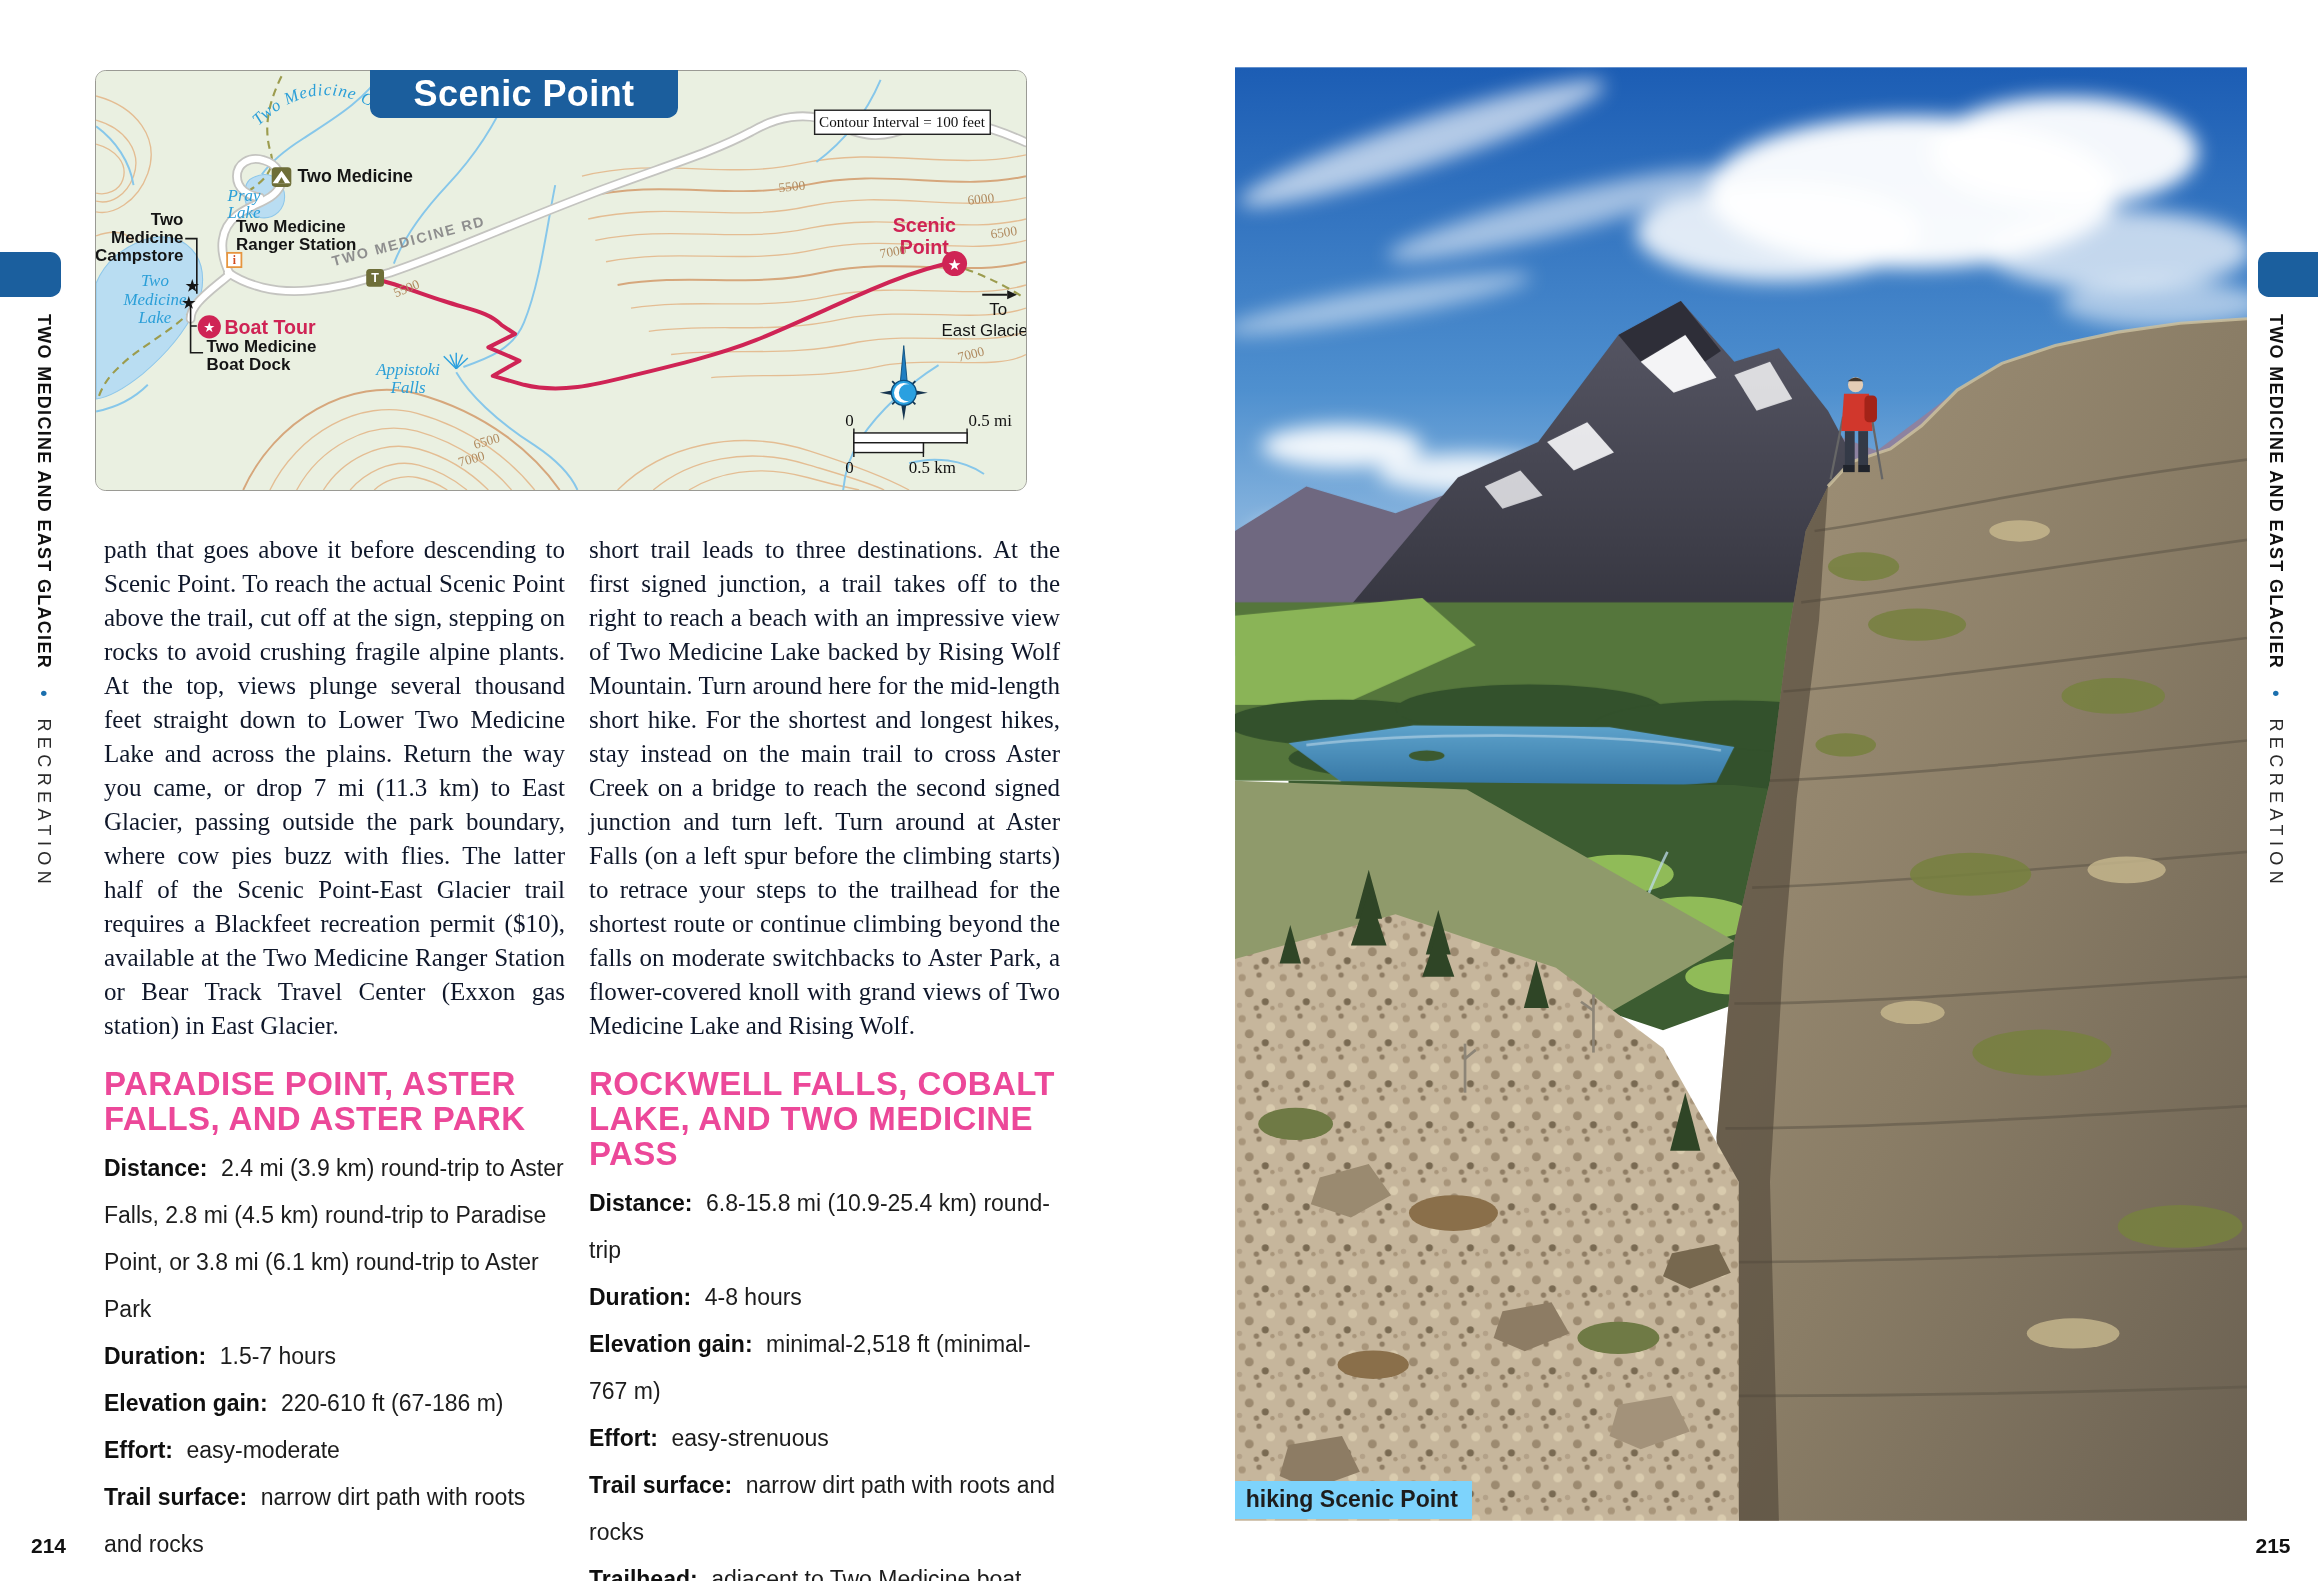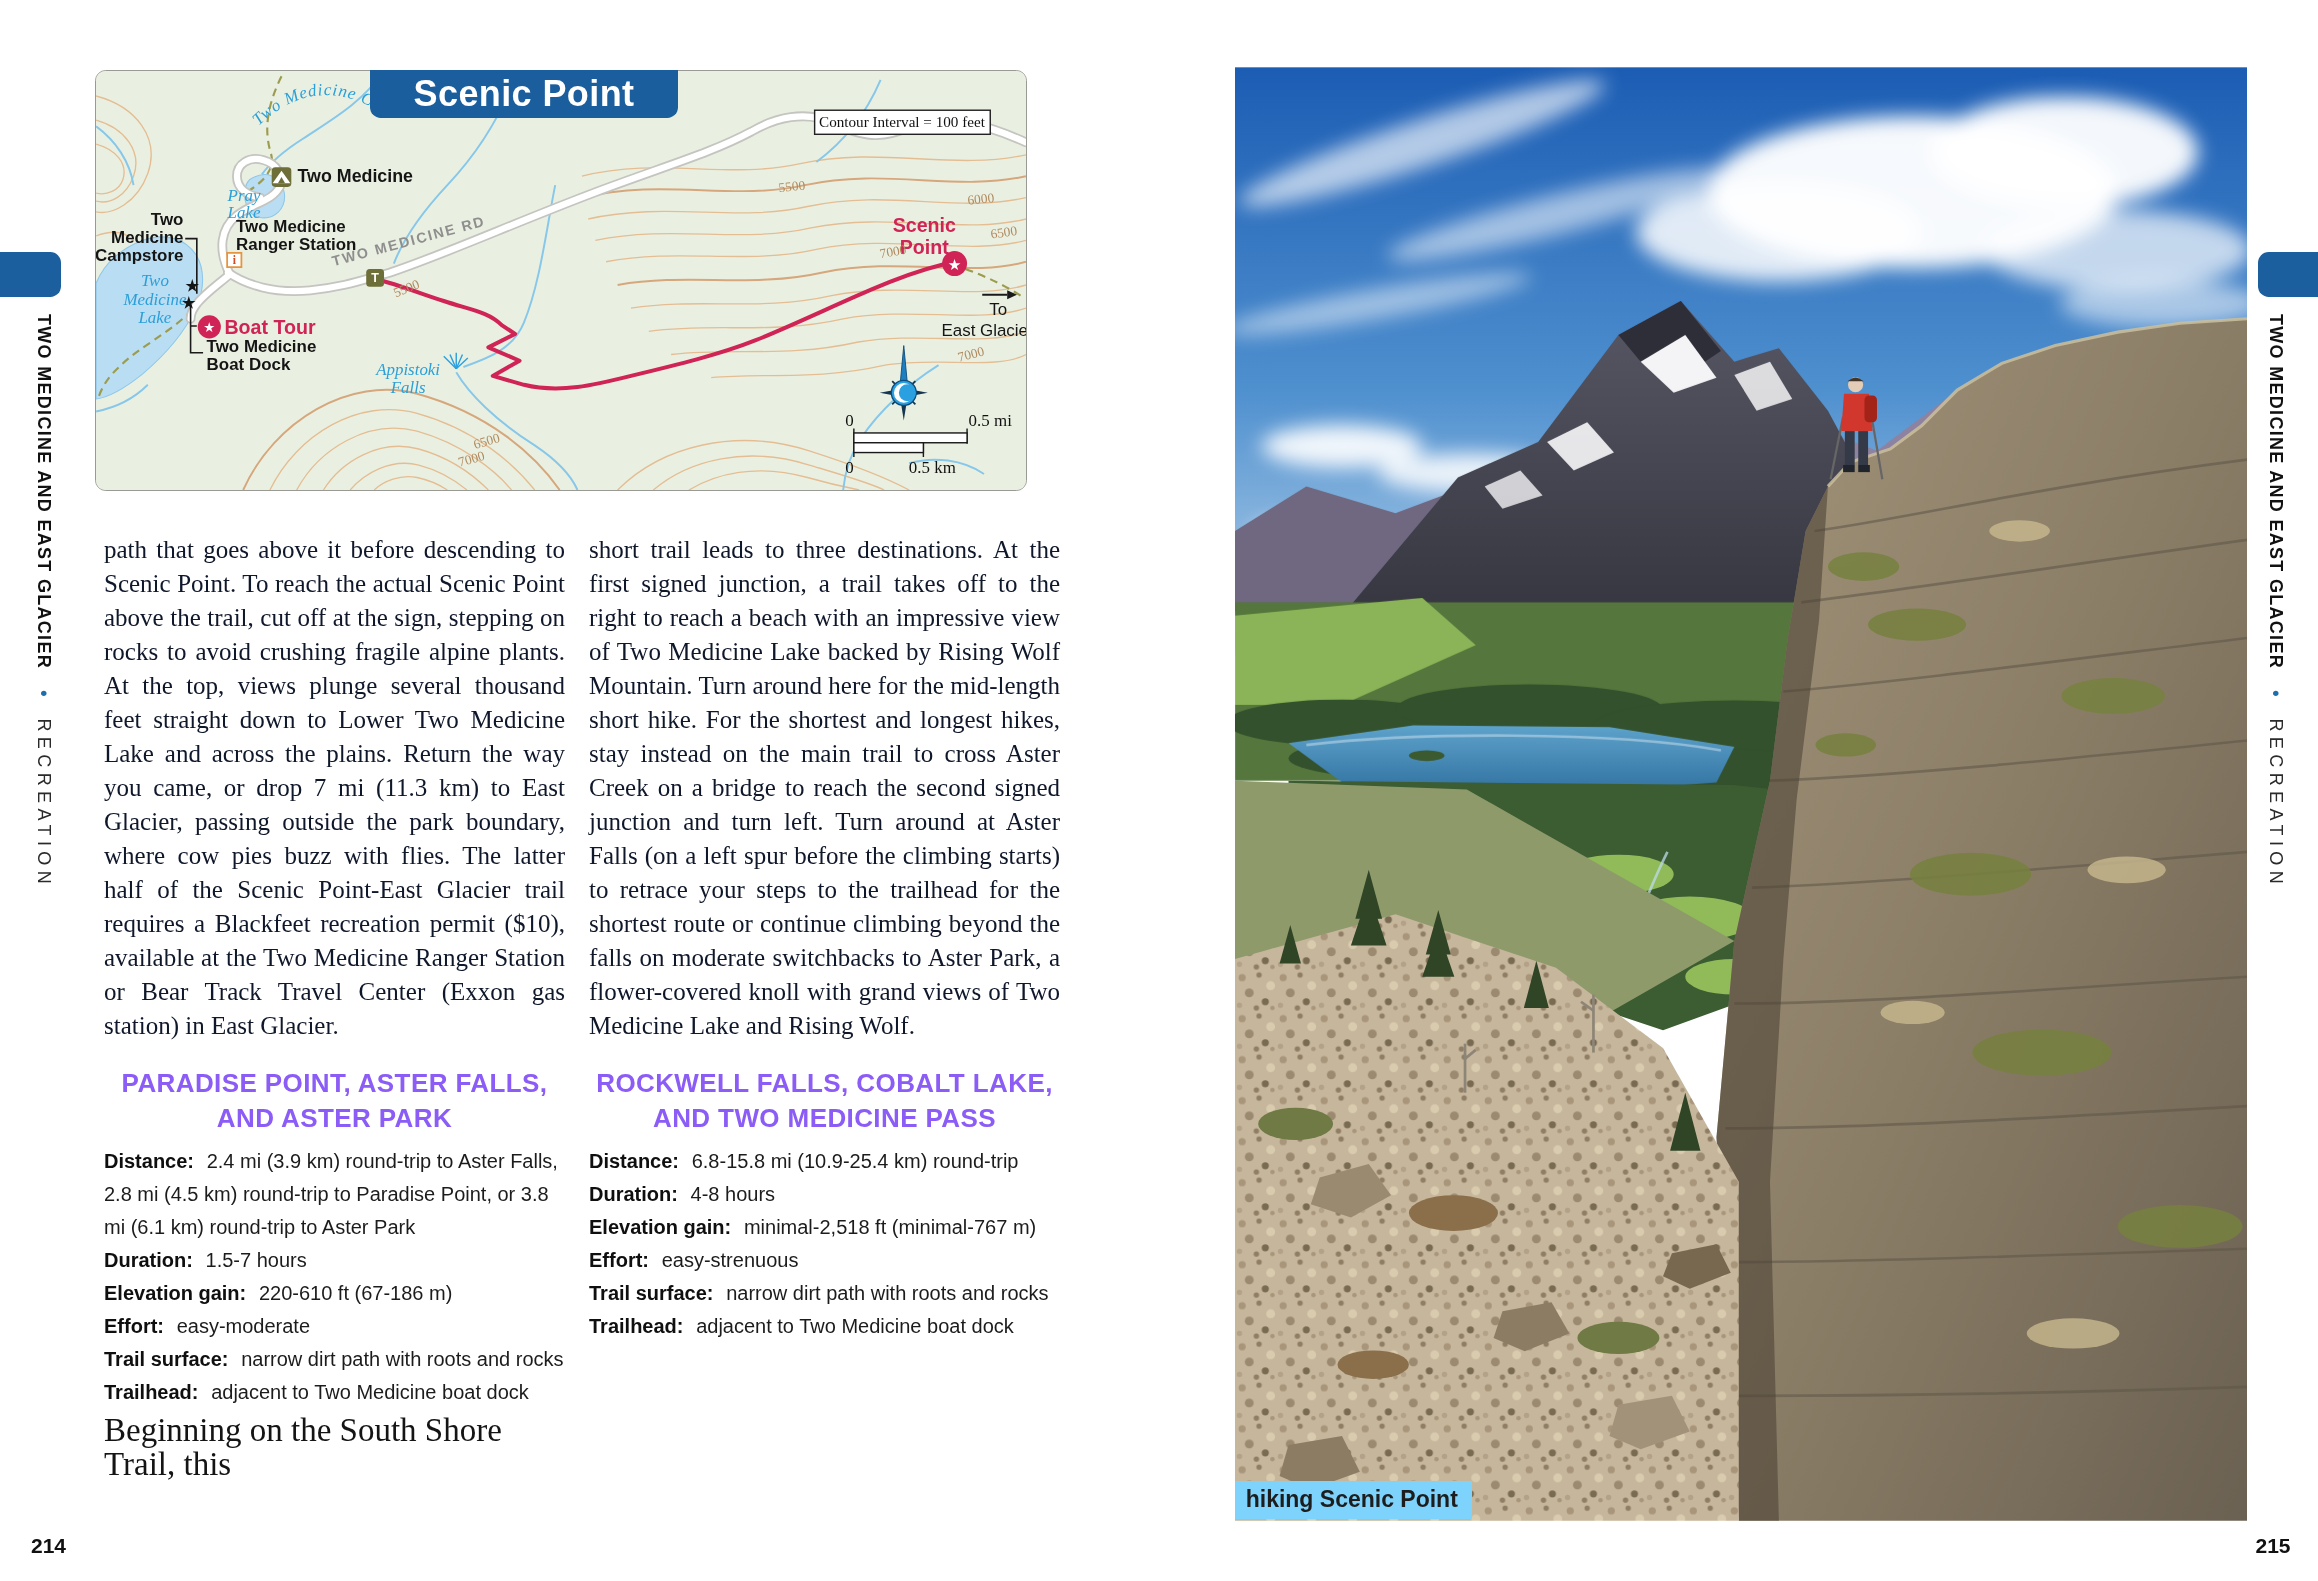"PARADISE POINT, ASTER FALLS, AND" .trail-heading { color: #8b5cf6 -> #ec4899; font-size: 26px -> 33px; text-align: center -> none }
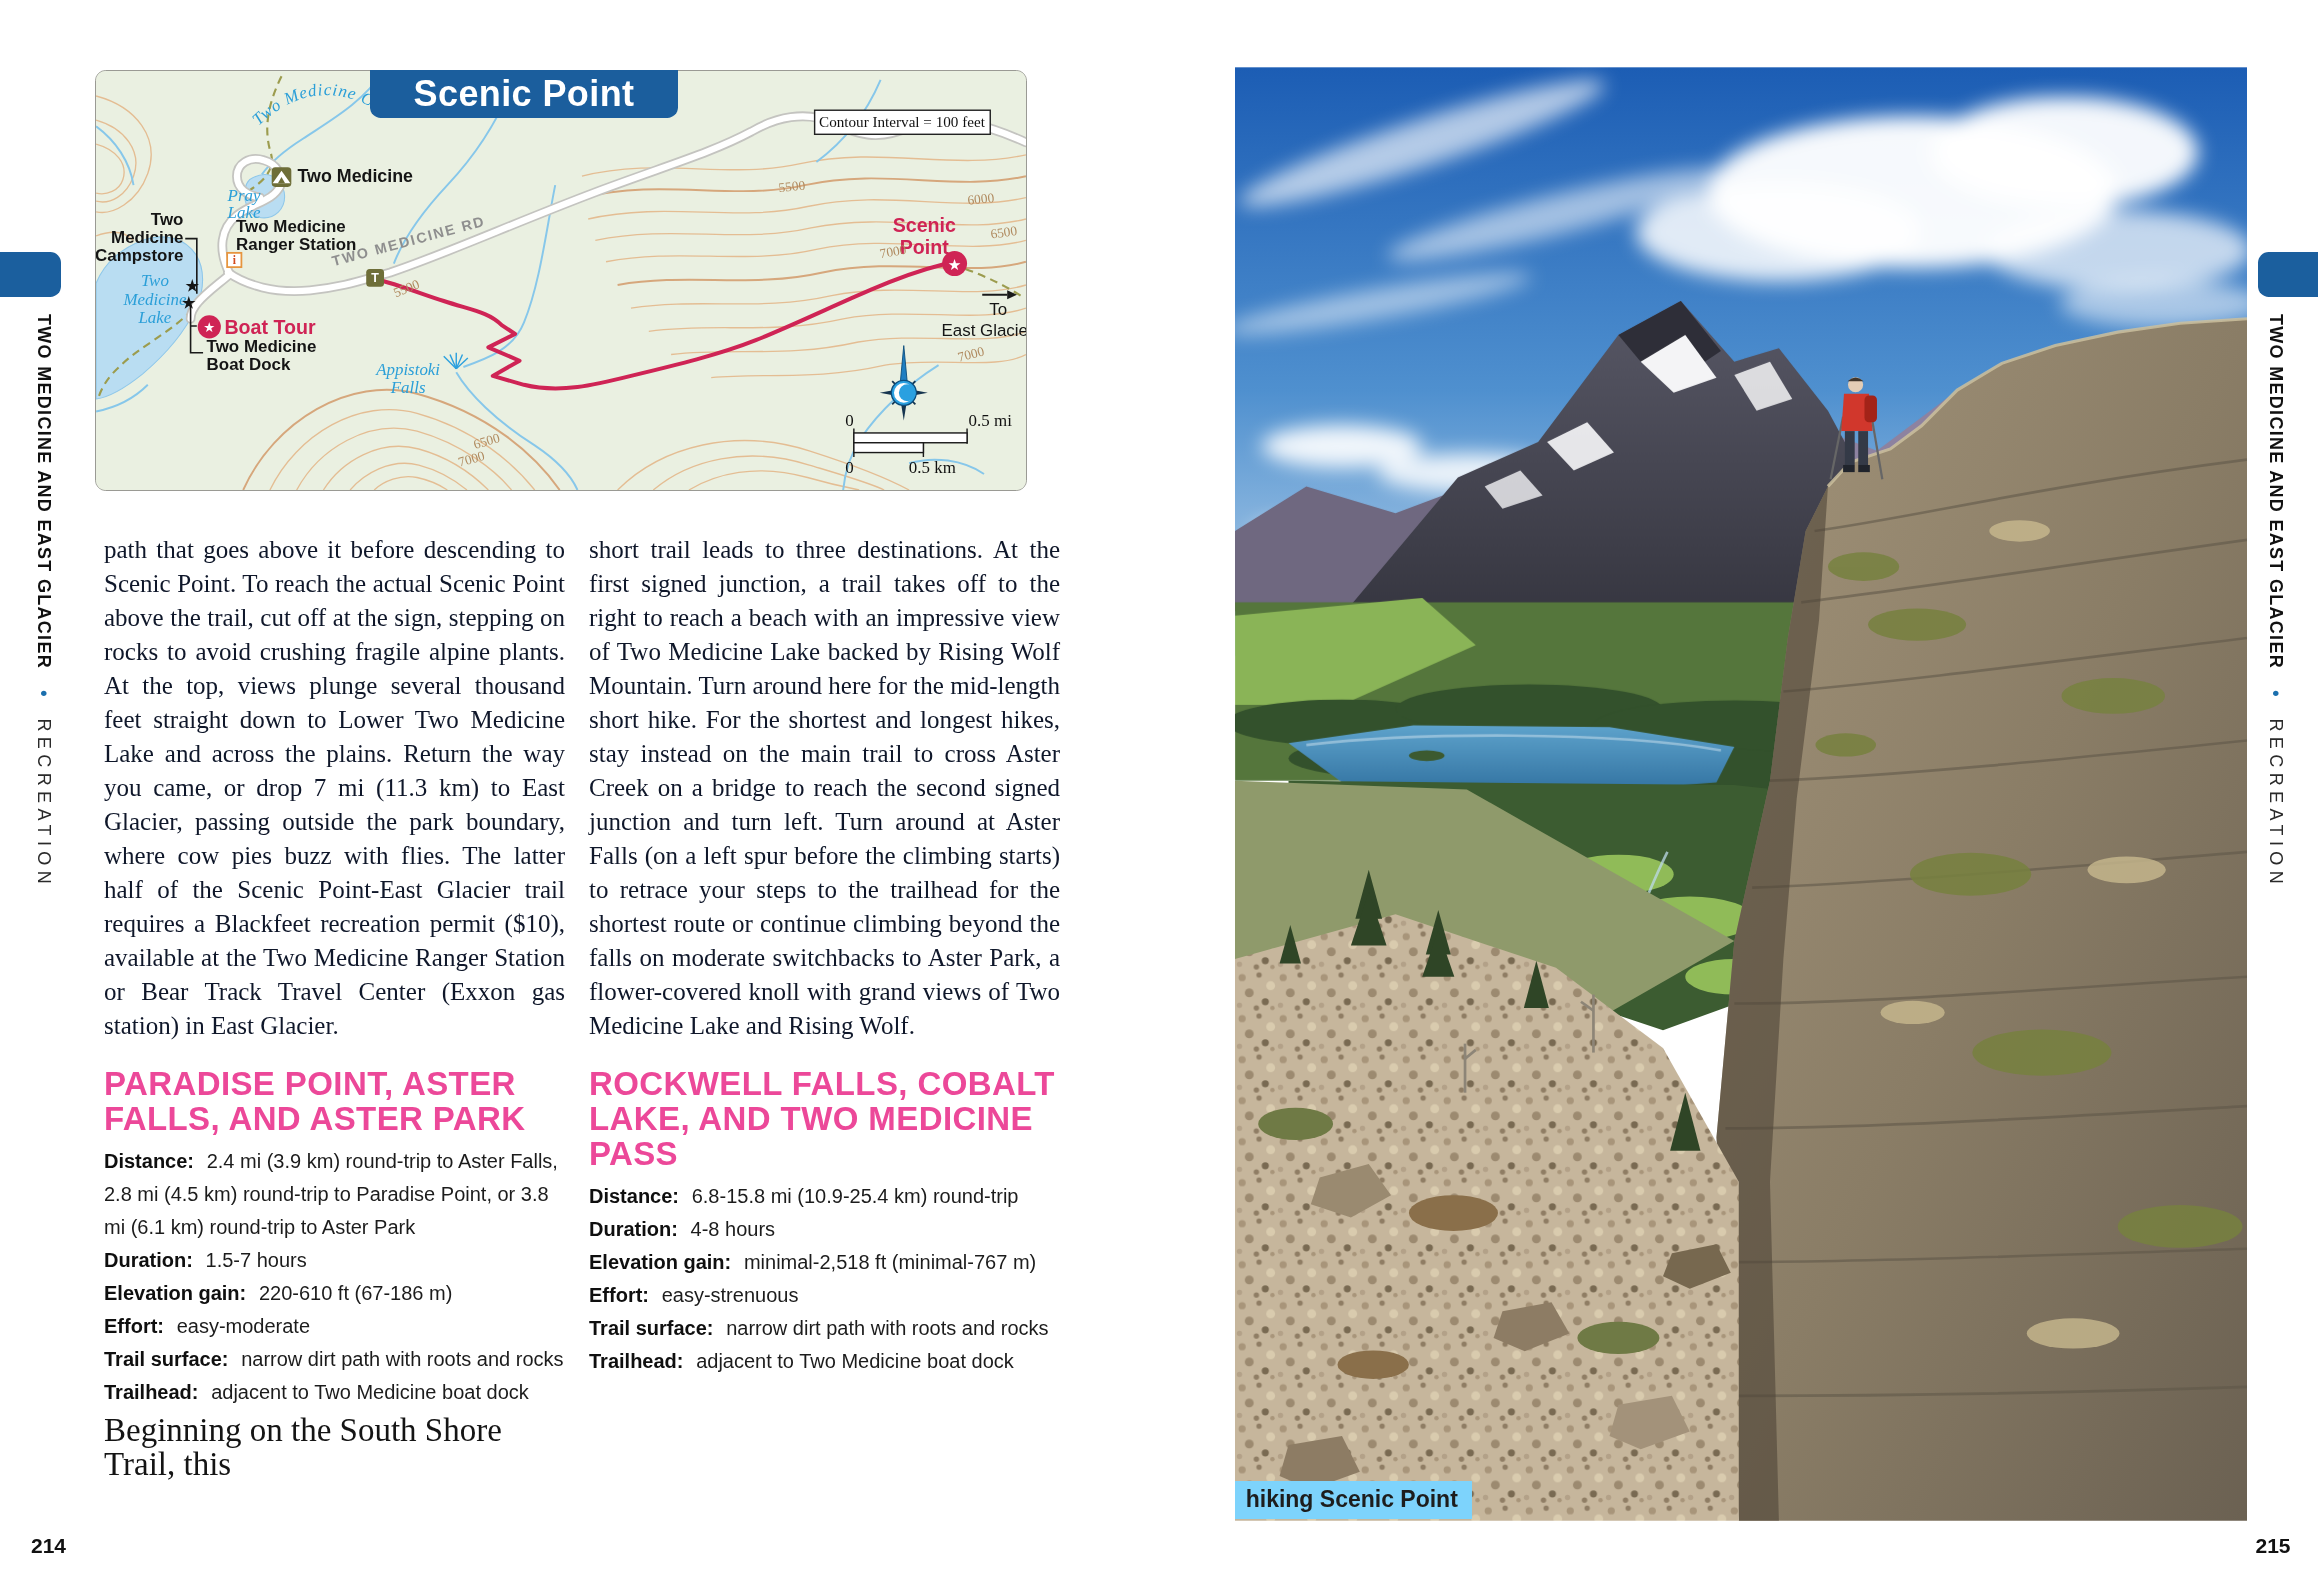"Distance: 2.4 mi (3.9 km)" .stat { font-size: 20px -> 23px; line-height: 33px -> 47px }
